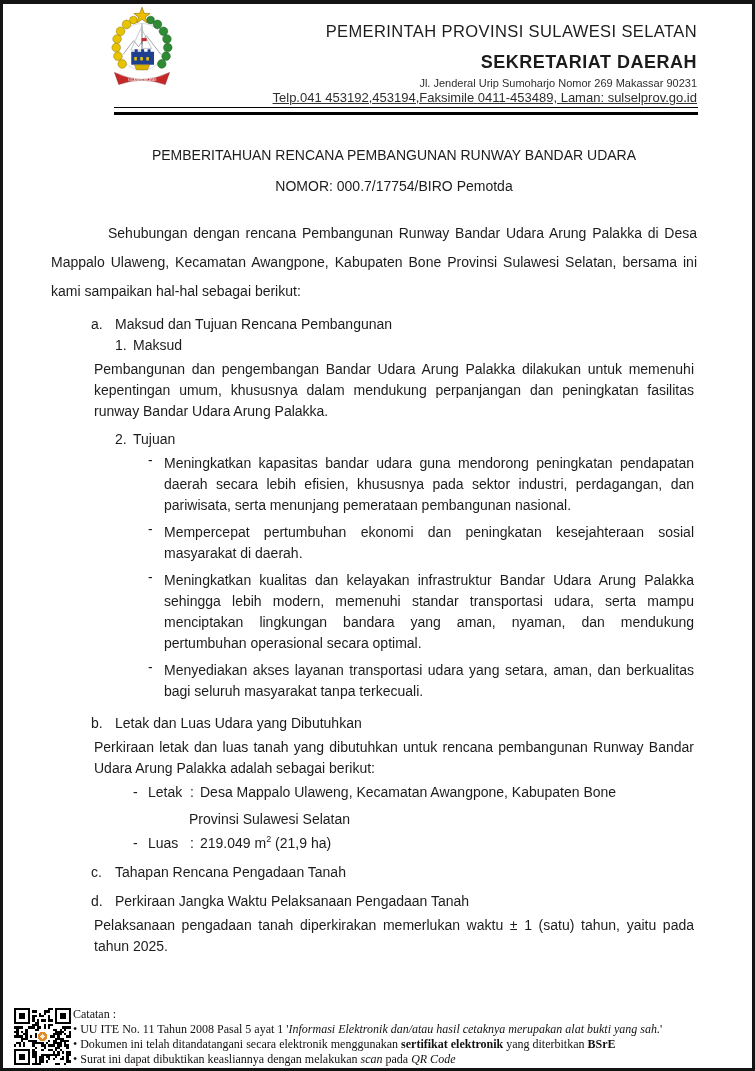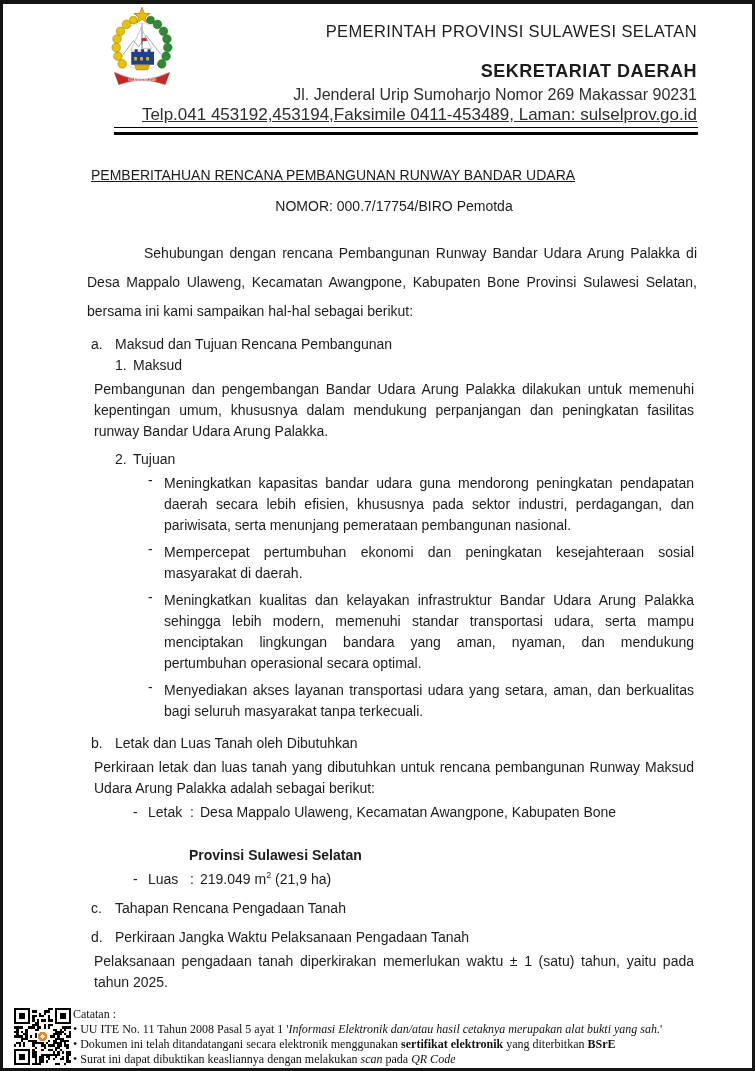"SEKRETARIAT DAERAH" .lh2 { margin-top: 20px -> 11px }
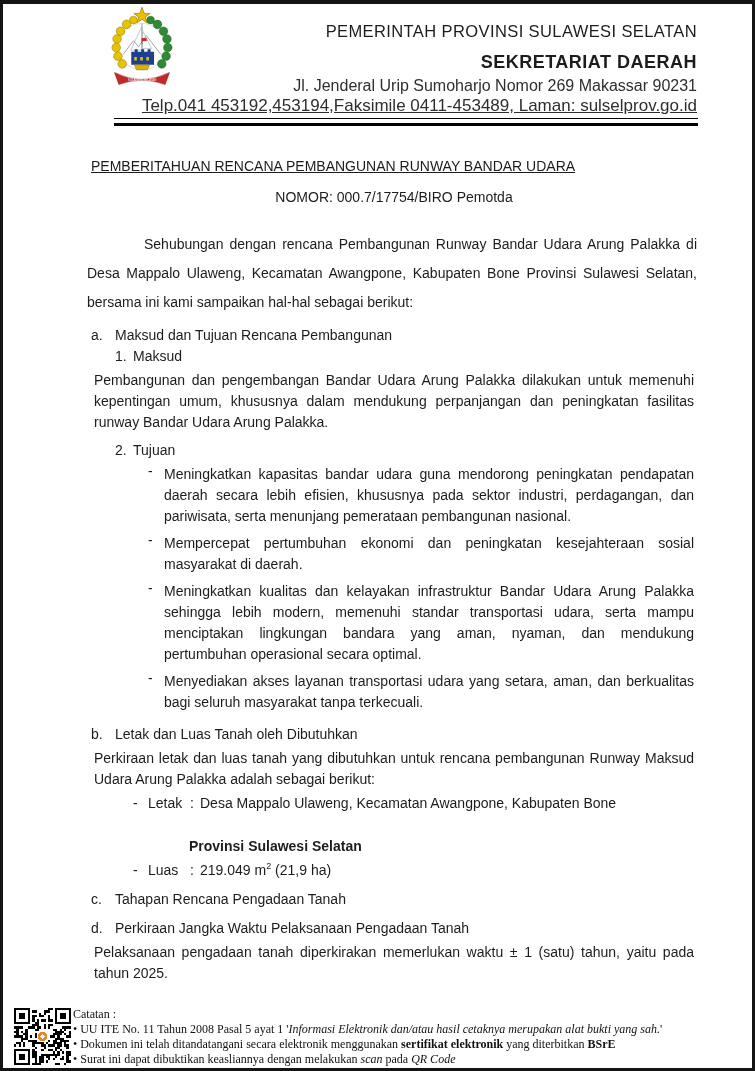"Jl. Jenderal Urip Sumoharjo Nomor" .lh3 { font-size: 16px -> 11px }
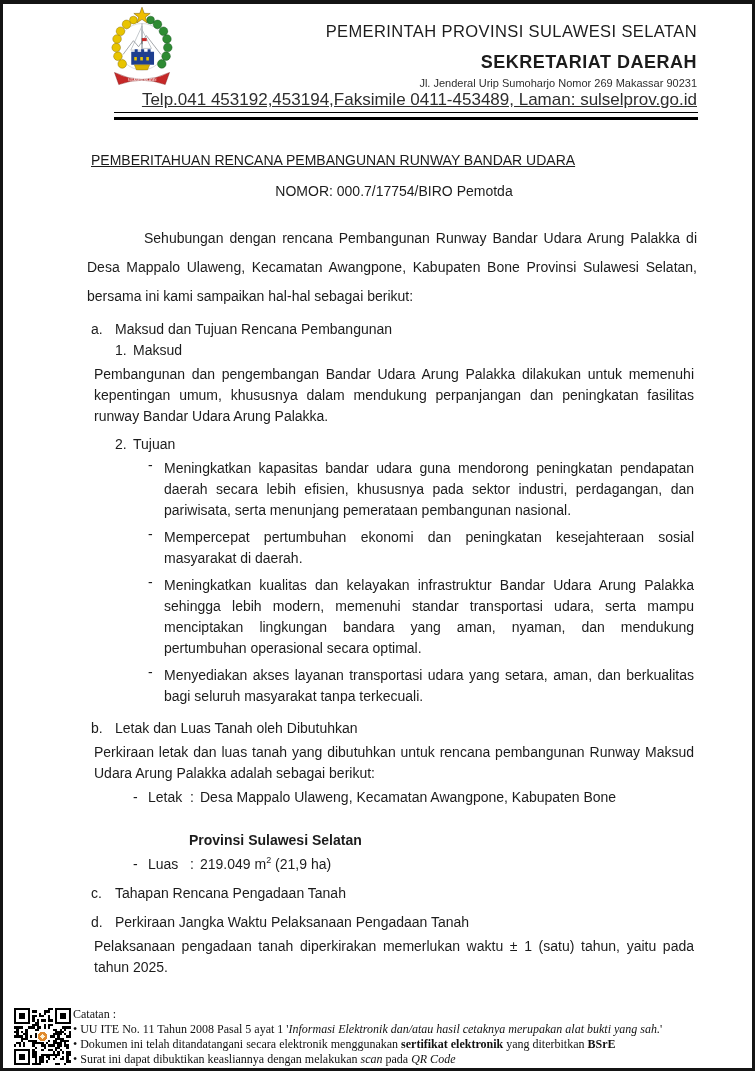"Telp.041 453192,453194,Faksimile" .lh4 { font-size: 17px -> 13px }
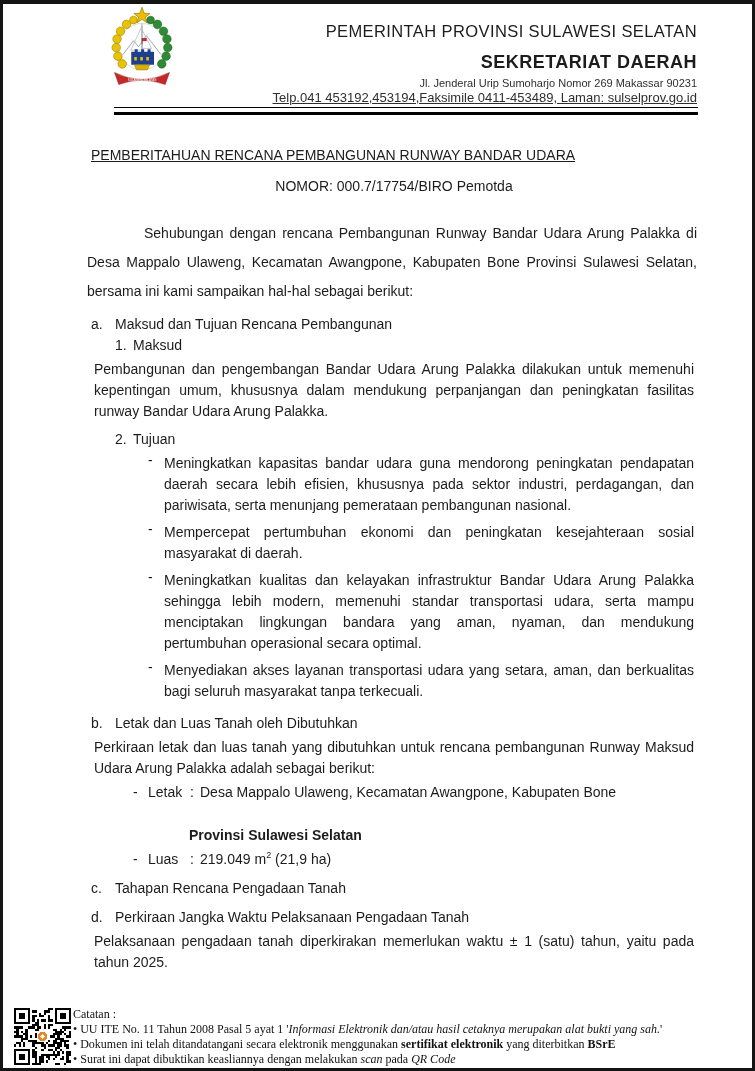"PEMBERITAHUAN RENCANA PEMBANGUNAN RUNWAY" .doc-title { text-align: left -> center; text-decoration: underline -> none }
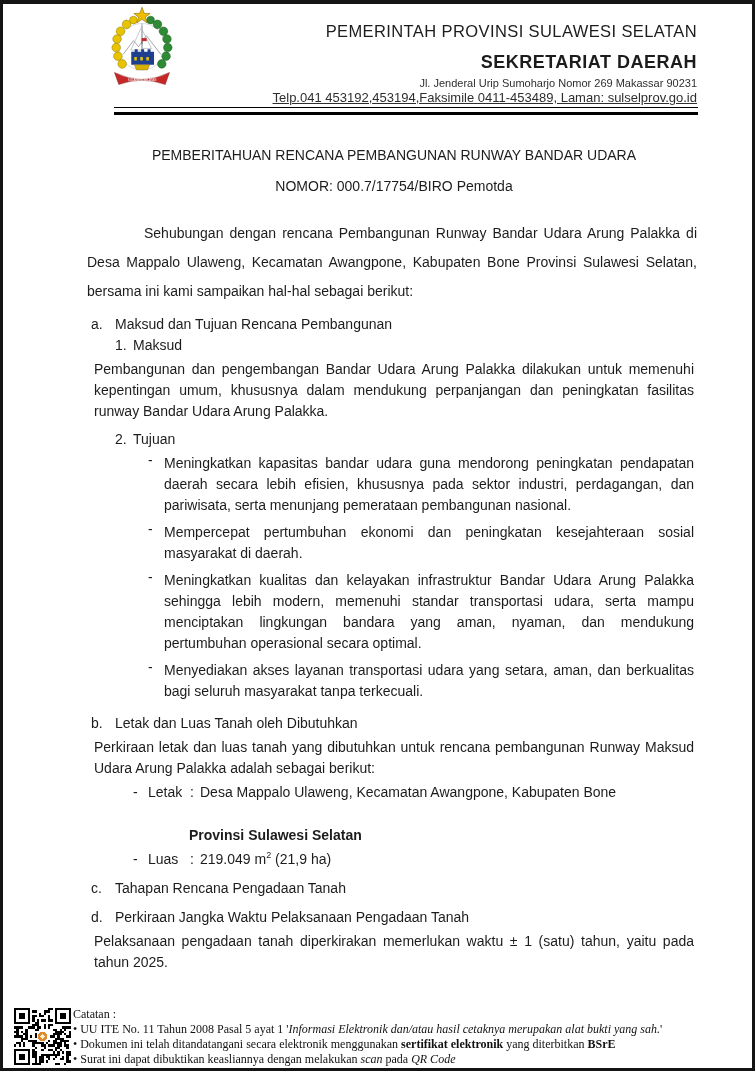"Sehubungan dengan rencana Pembangunan" .intro { margin: 23px 55px 8px 84px -> 23px 55px 8px 48px }
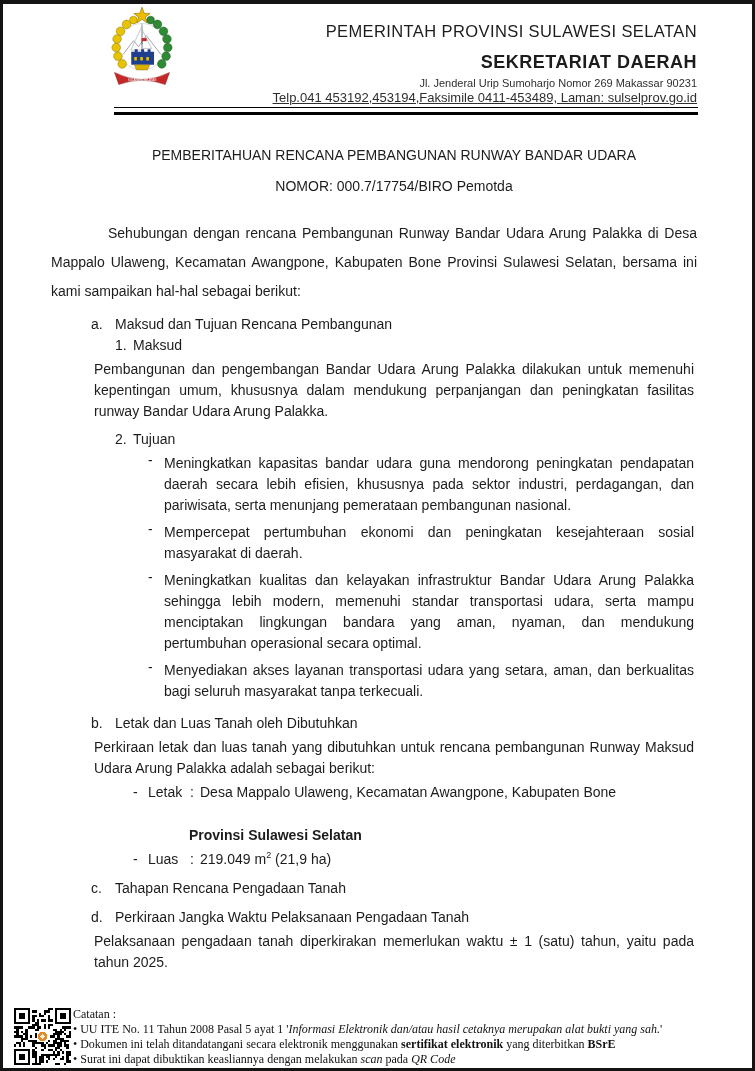"Letak dan Luas Tanah oleh" span { text: Tanah oleh -> Udara yang }
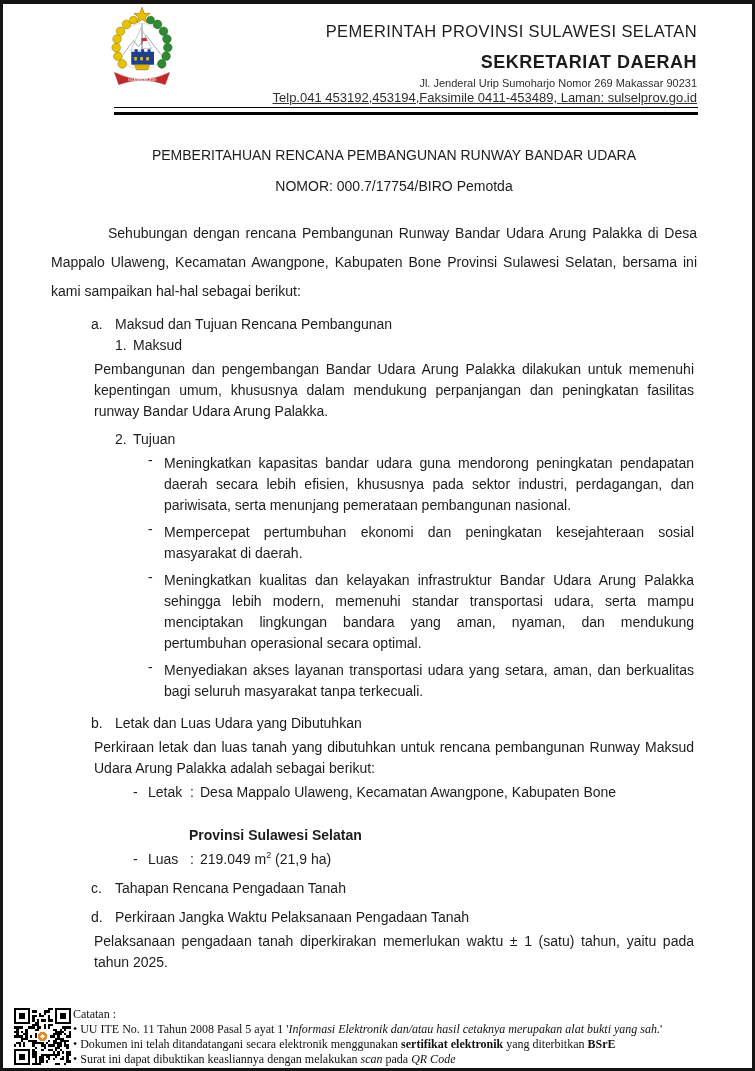"Perkiraan letak dan luas tanah" p.body { text: Maksud -> Bandar }
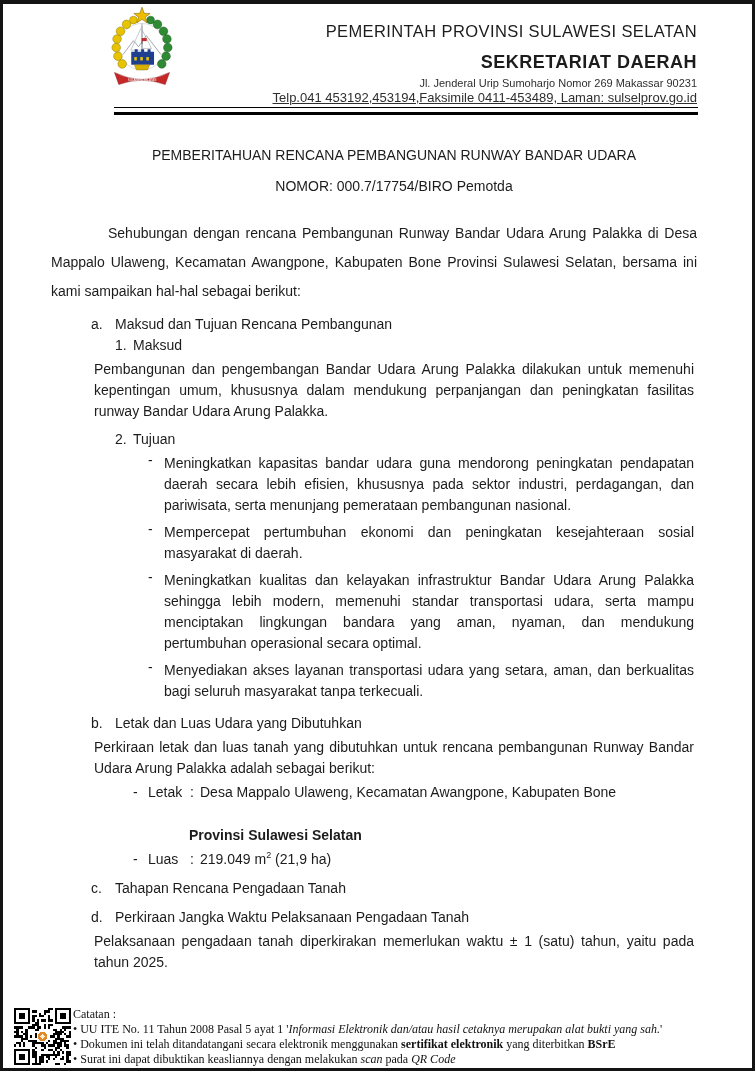"Provinsi Sulawesi Selatan" .cont { font-weight: bold -> none; margin-top: 22px -> 6px }
